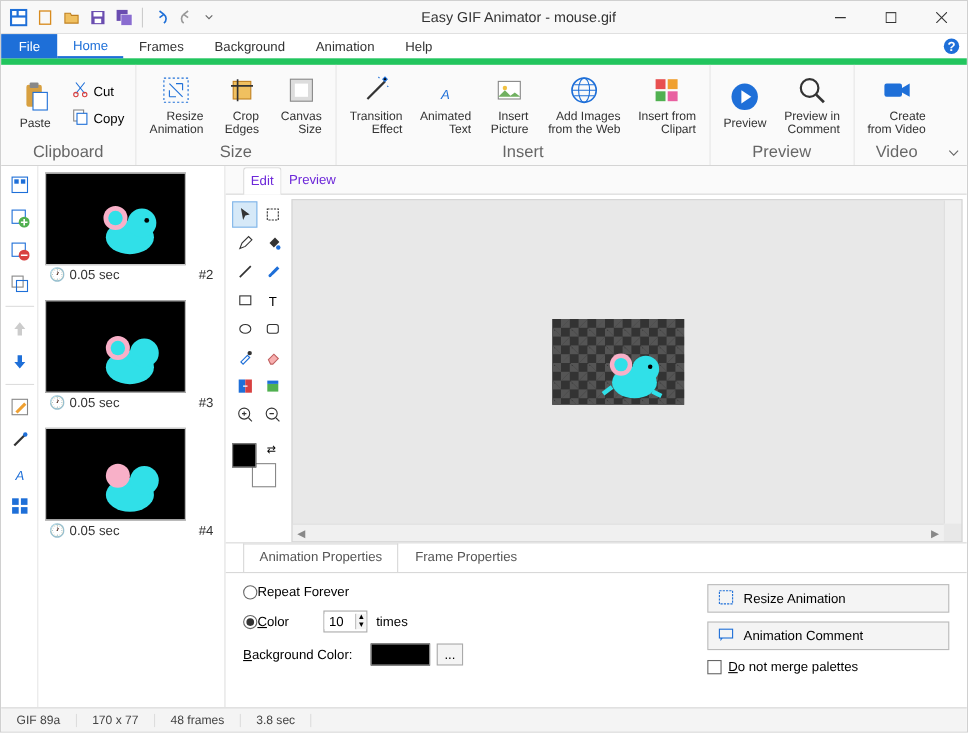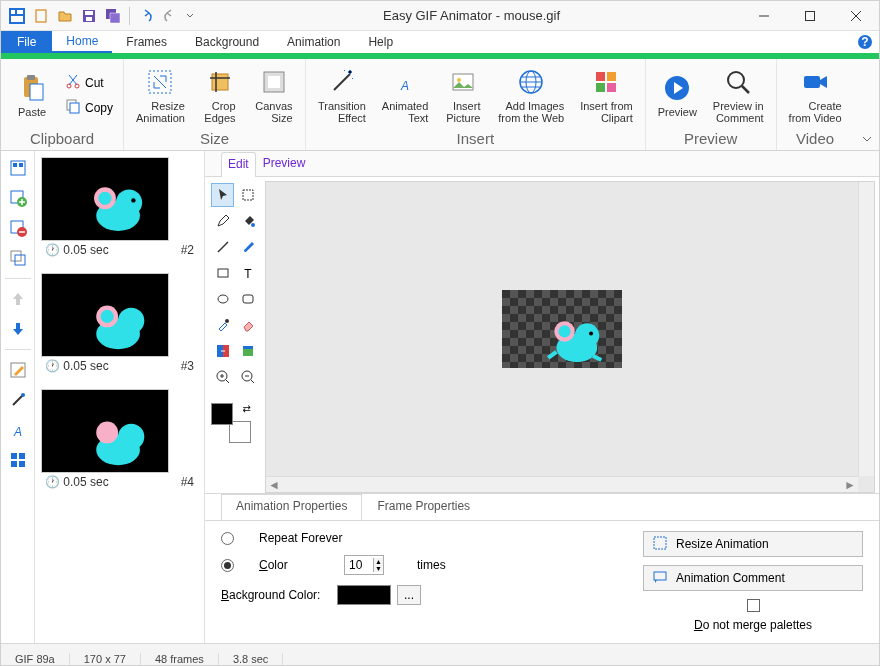"Repeat Forever" .radio-row { gap: 25px -> 0 }
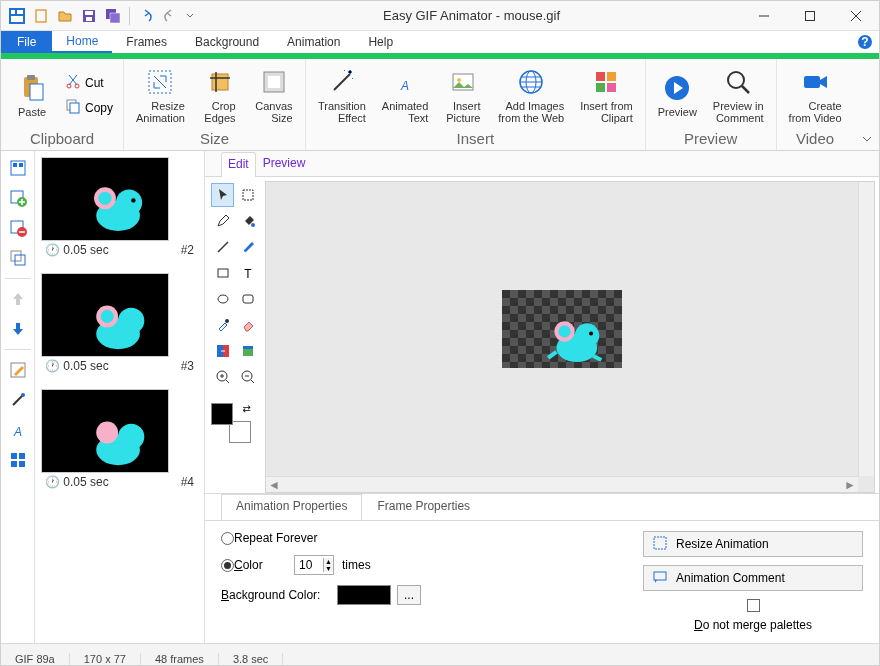"Do not merge palettes" .checkbox-row { flex-direction: column -> none }
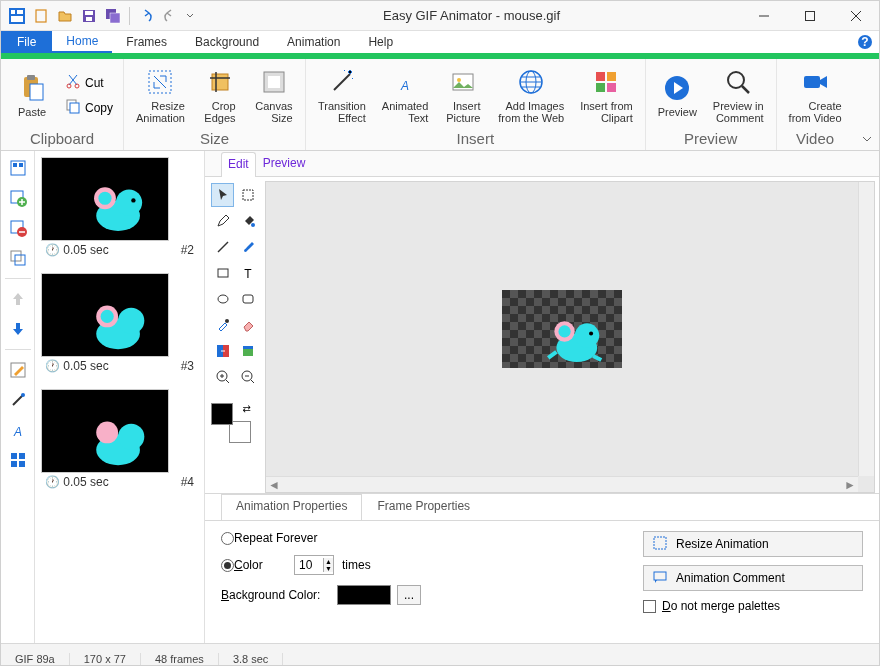"GIF 89a" .statusbar { align-items: flex-end -> center }
